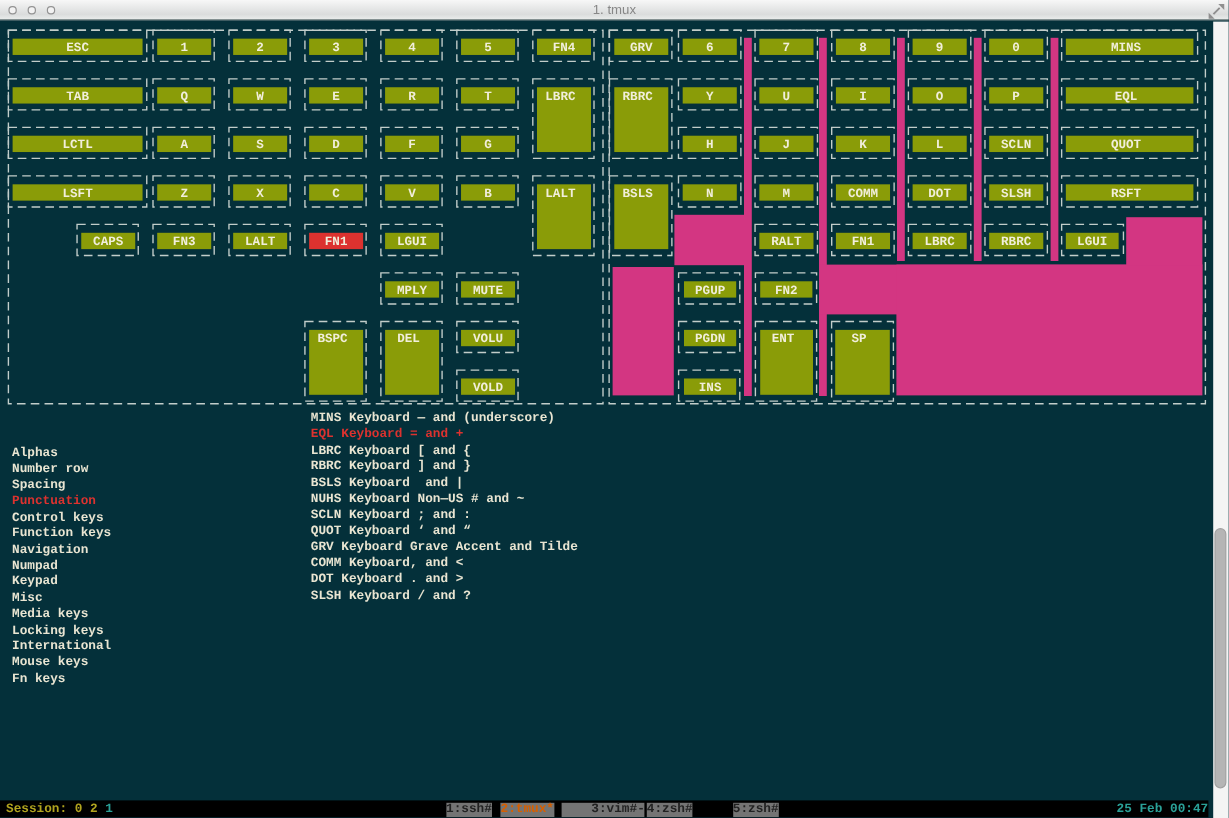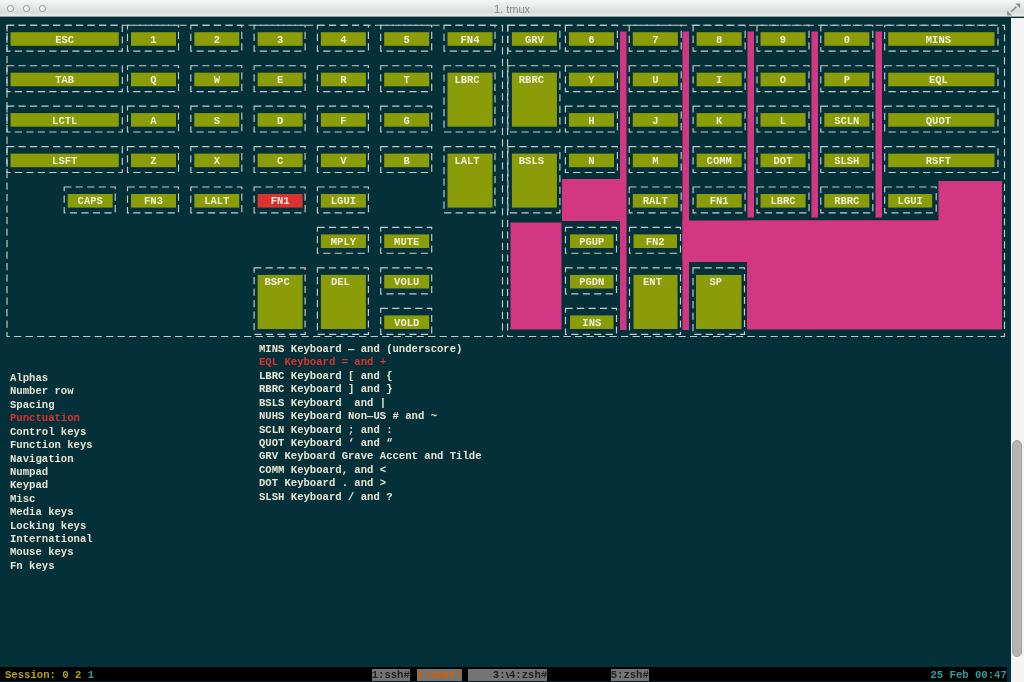"4:zsh#" span.witem { left: 509px -> 539px }
